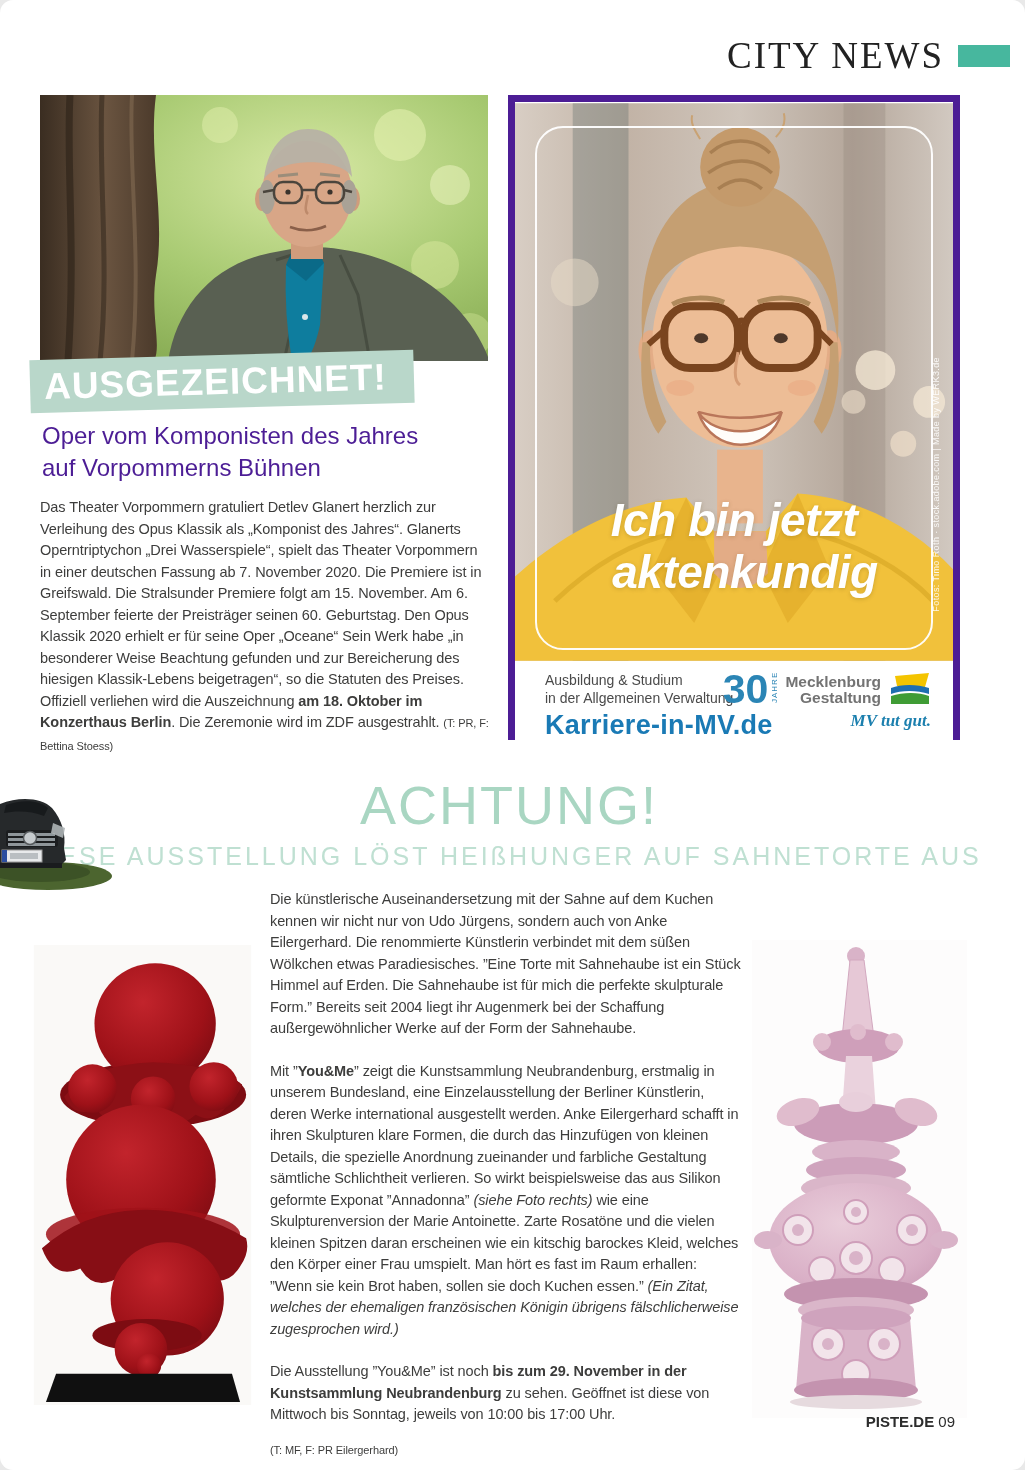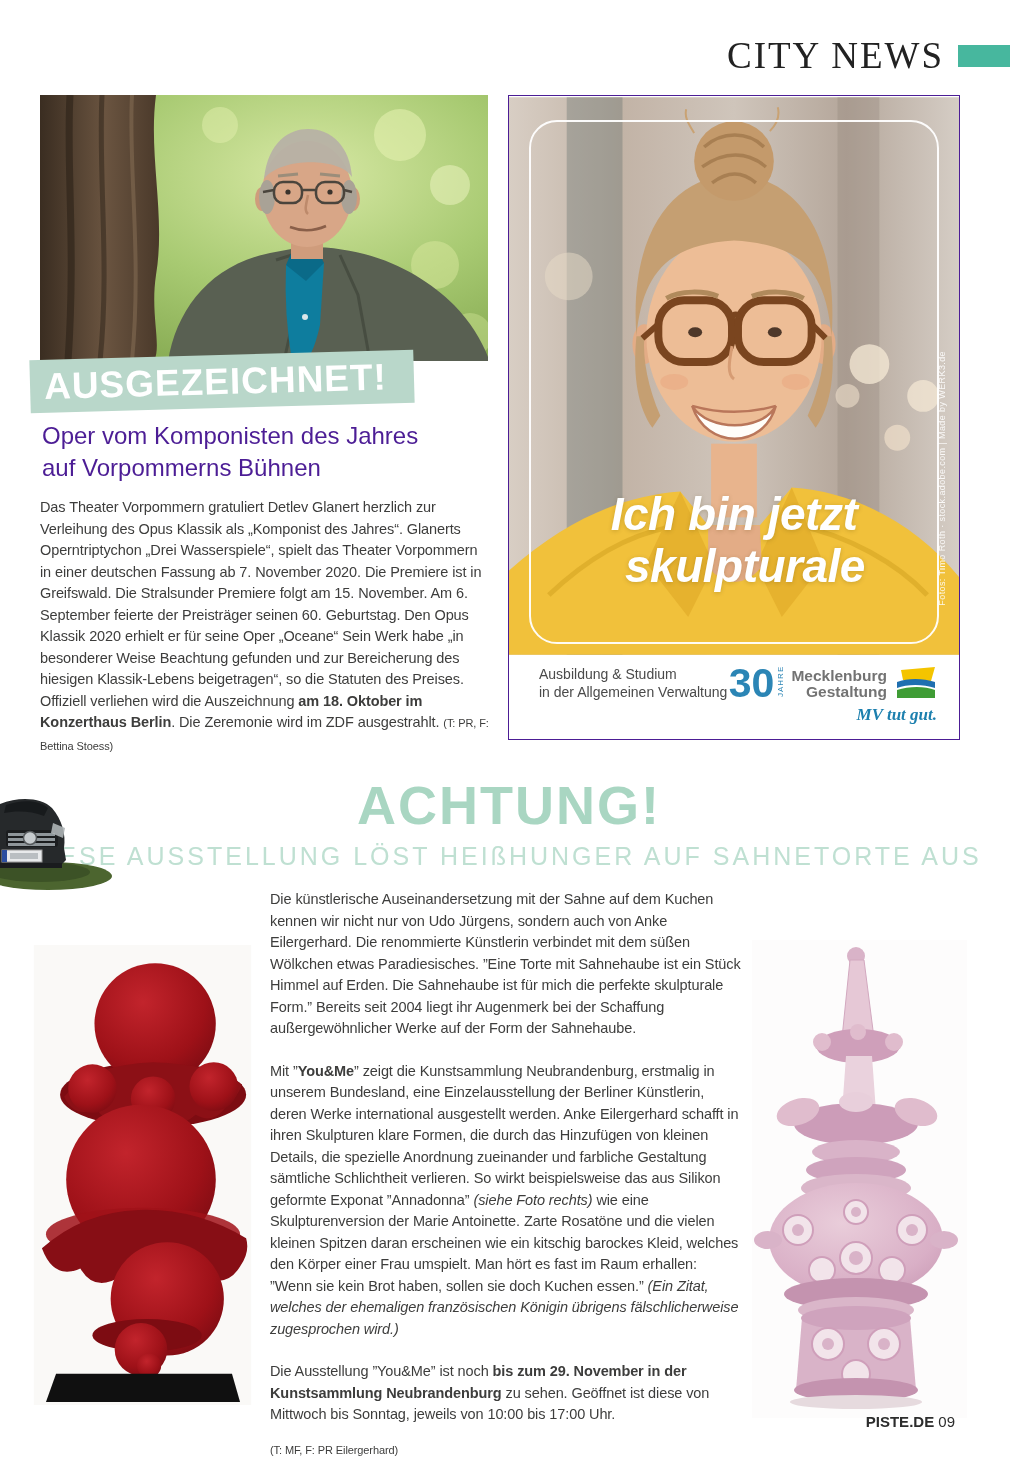"CITY NEWS" .page { border-radius: none -> 13px }
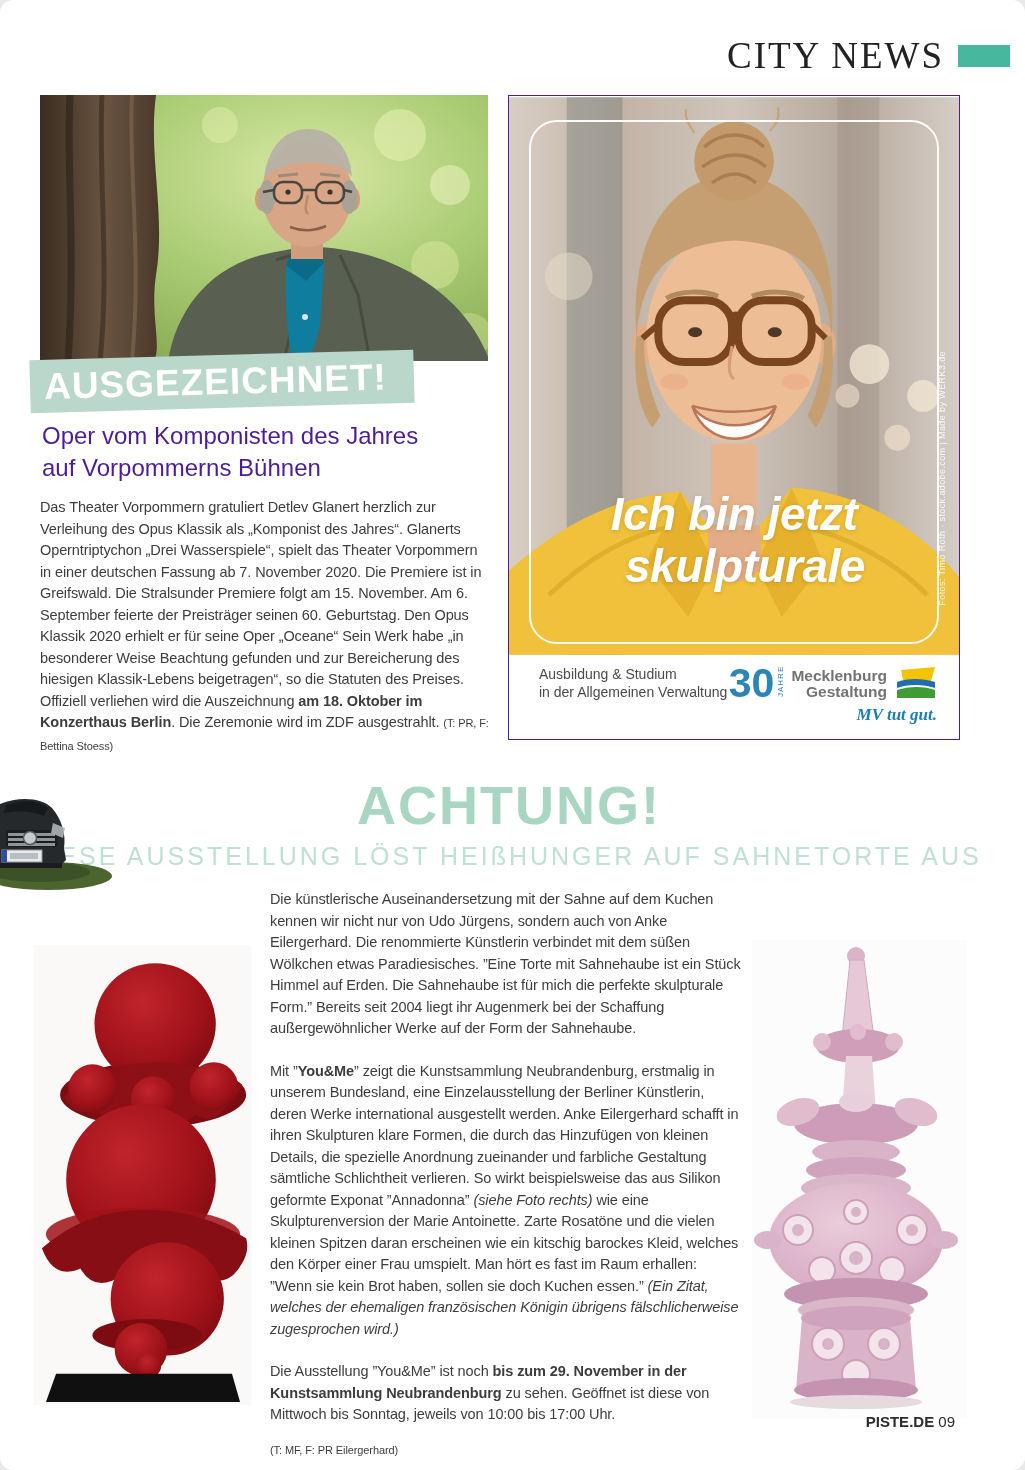"Ich bin jetzt" .ad { border: 1px solid #4c1d95 -> 7px solid #4c1d95 }
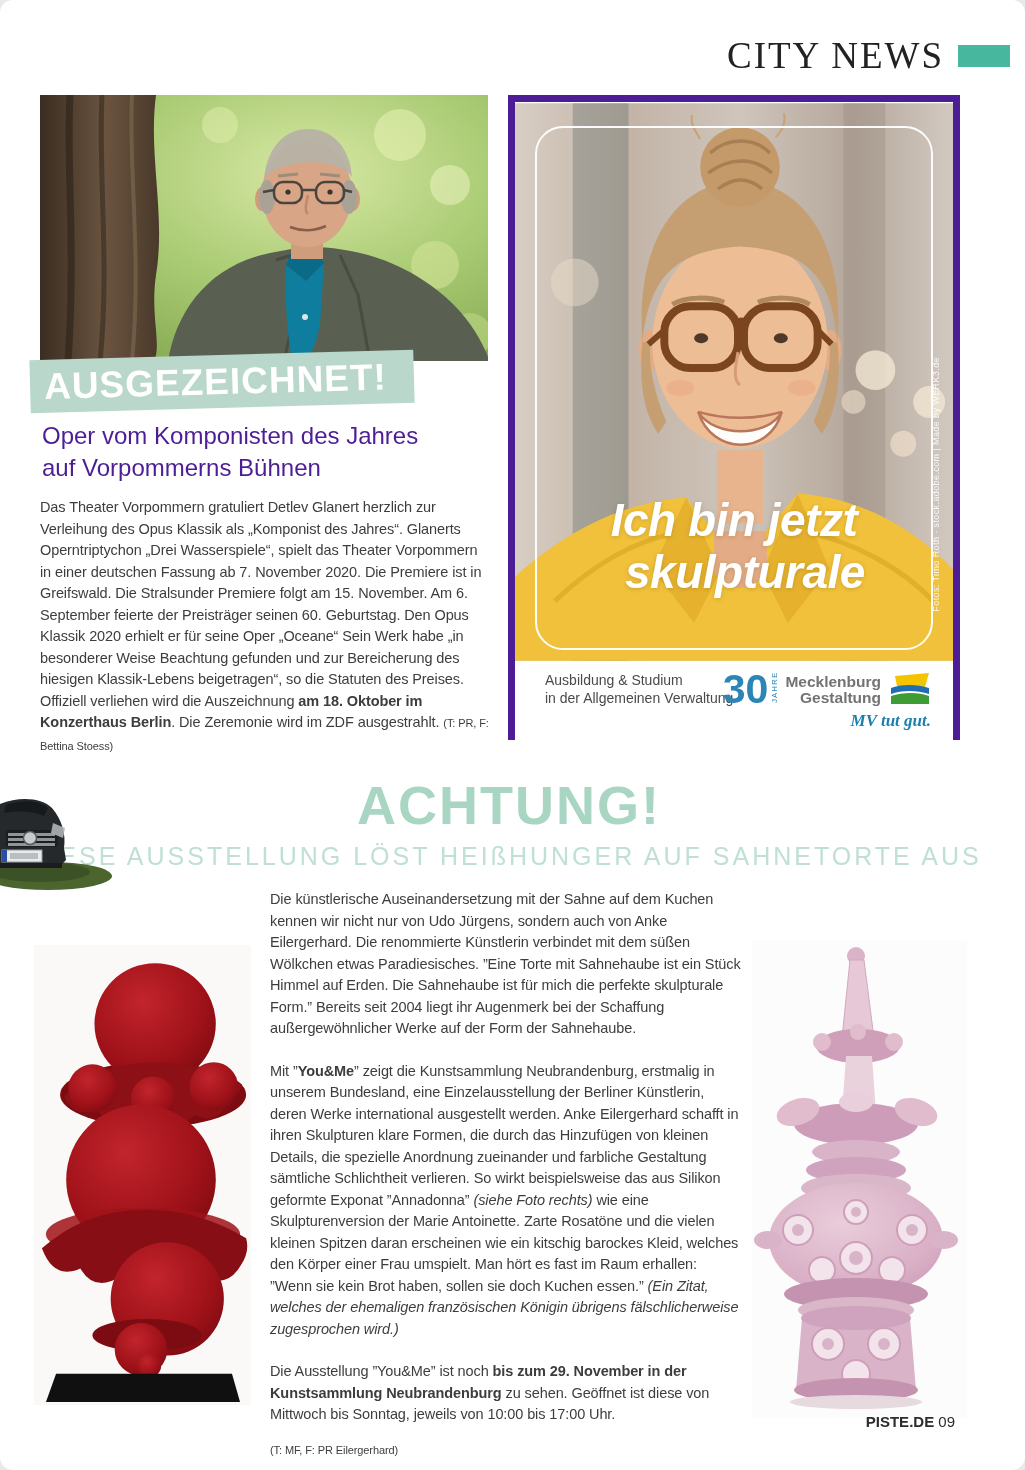"skulpturale" span.l2 { text: skulpturale -> aktenkundig }
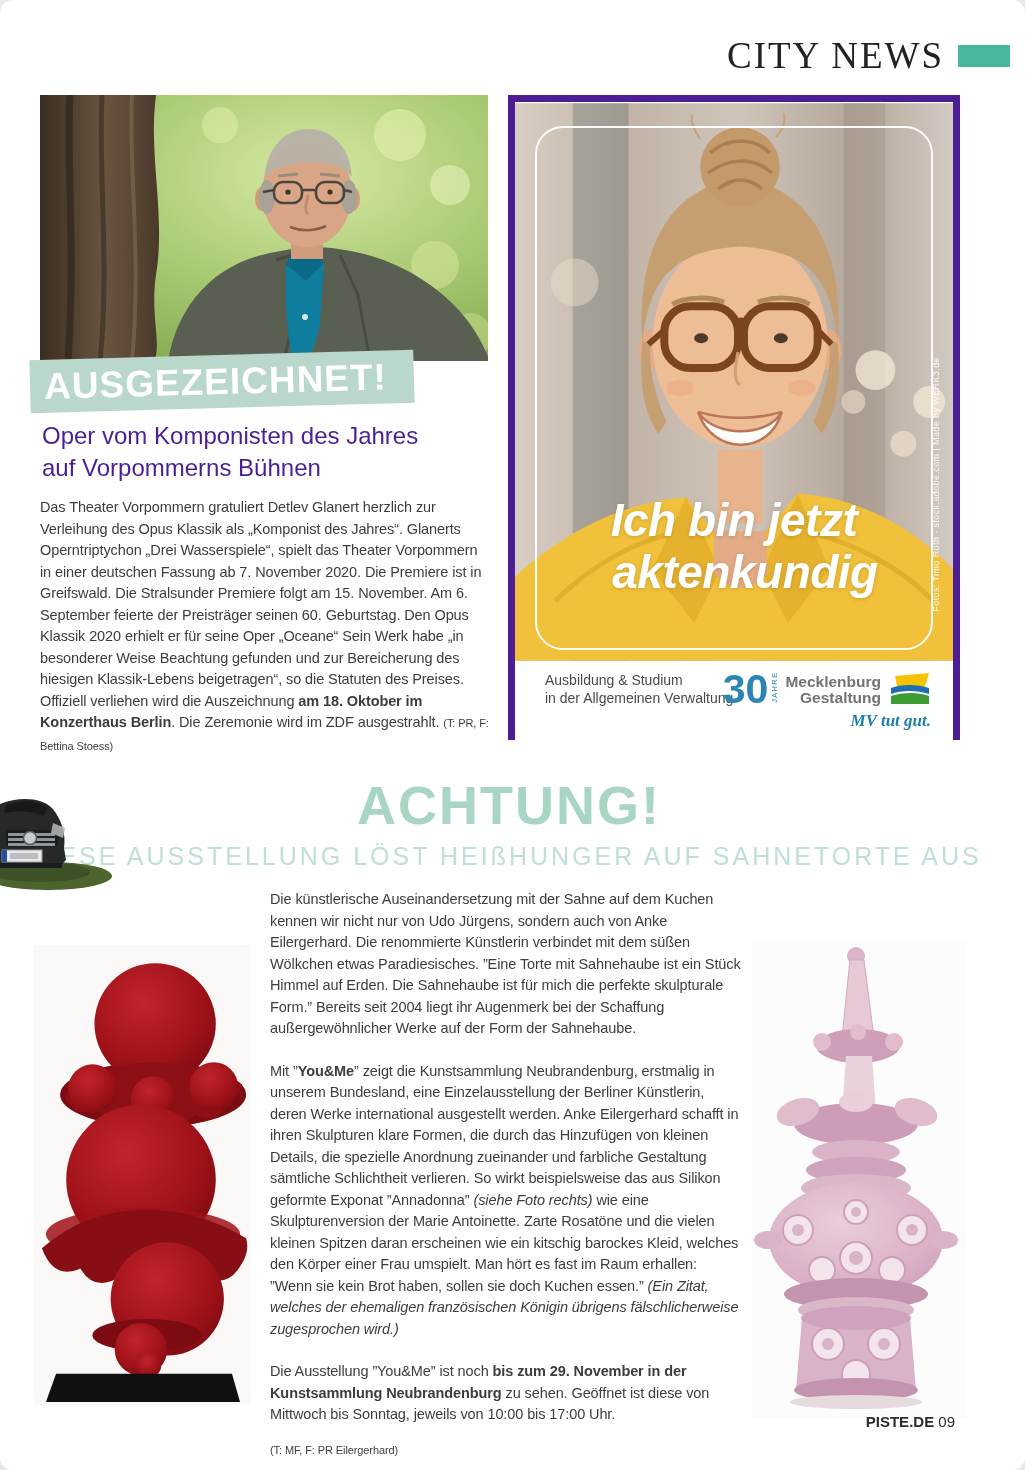"Karriere-in-MV.de" div.u { html: none -> <div>Karriere-in-MV.de</div> }
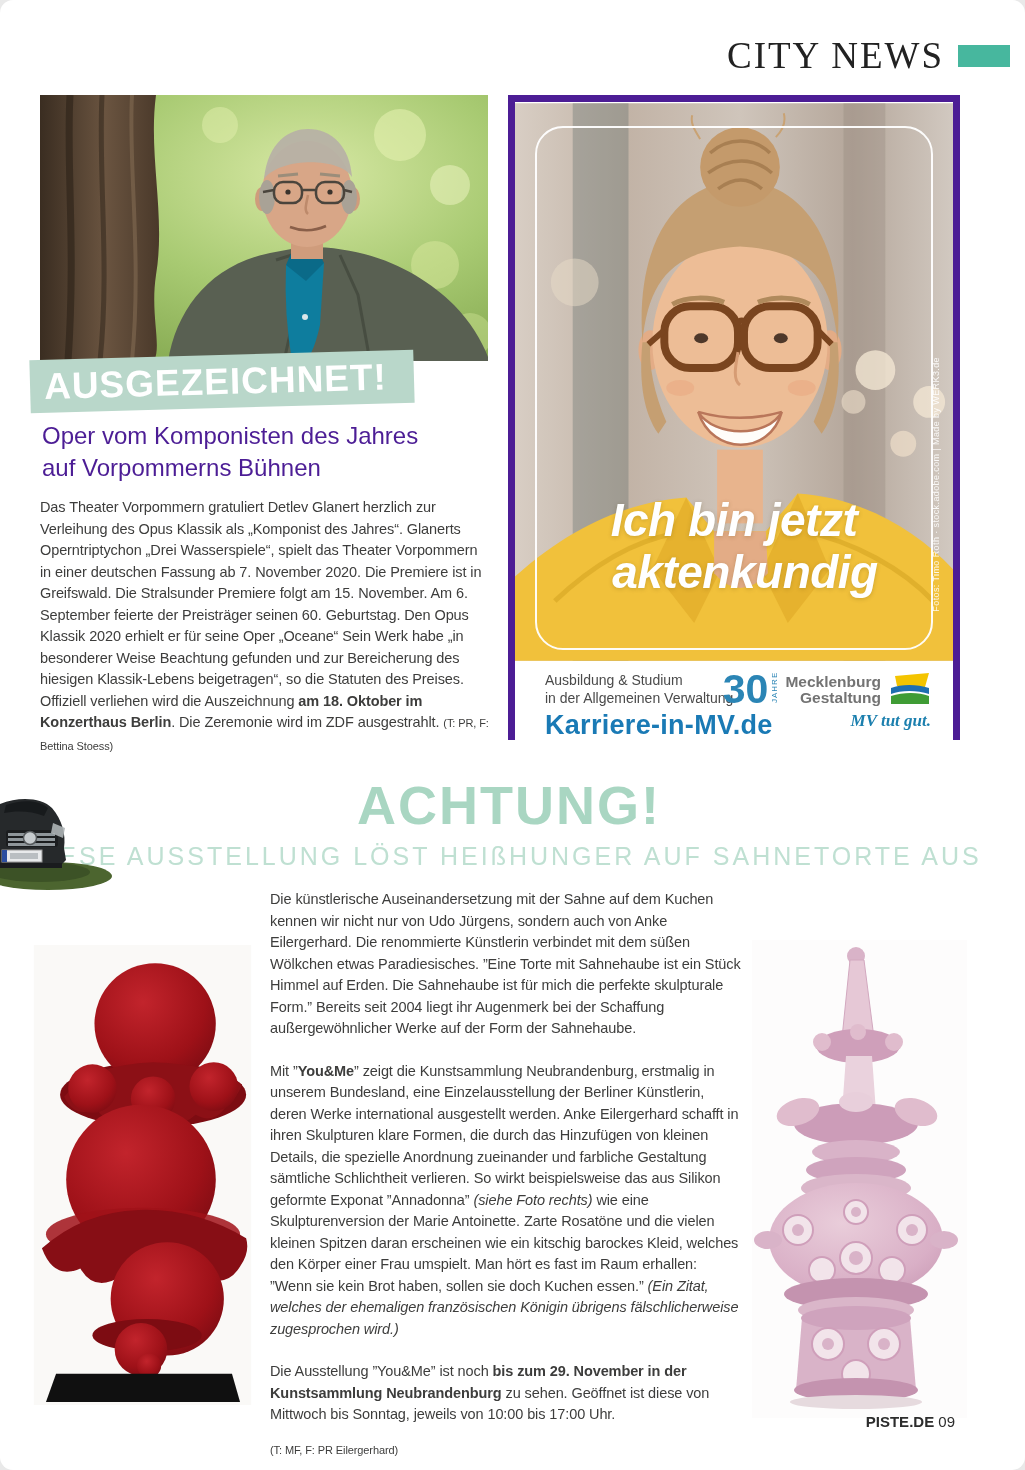"ACHTUNG!" .achtung .t { font-weight: 700 -> 400 }
